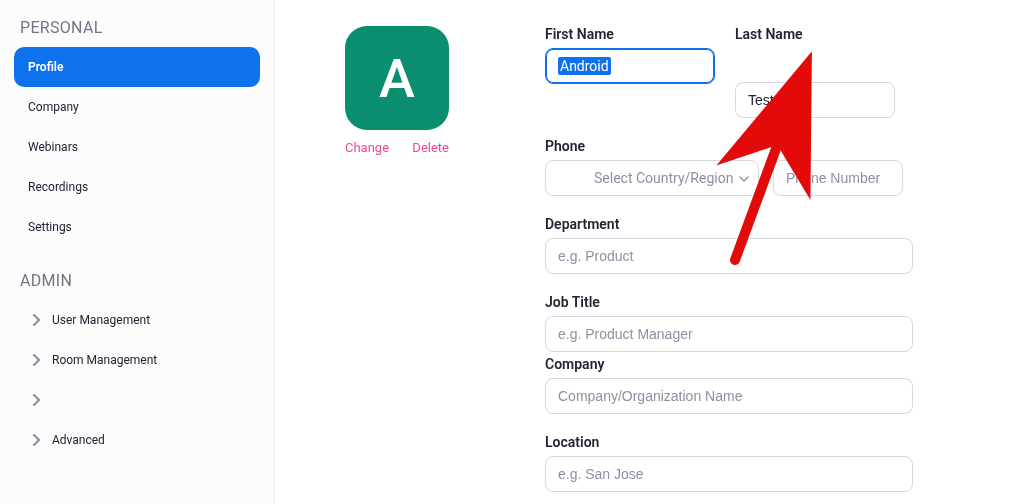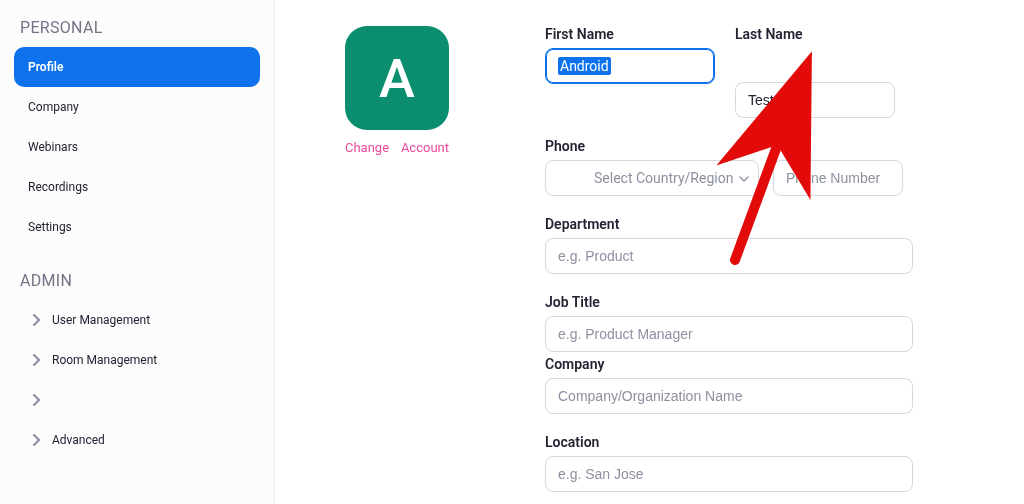"Account" a { text: Account -> Delete }
